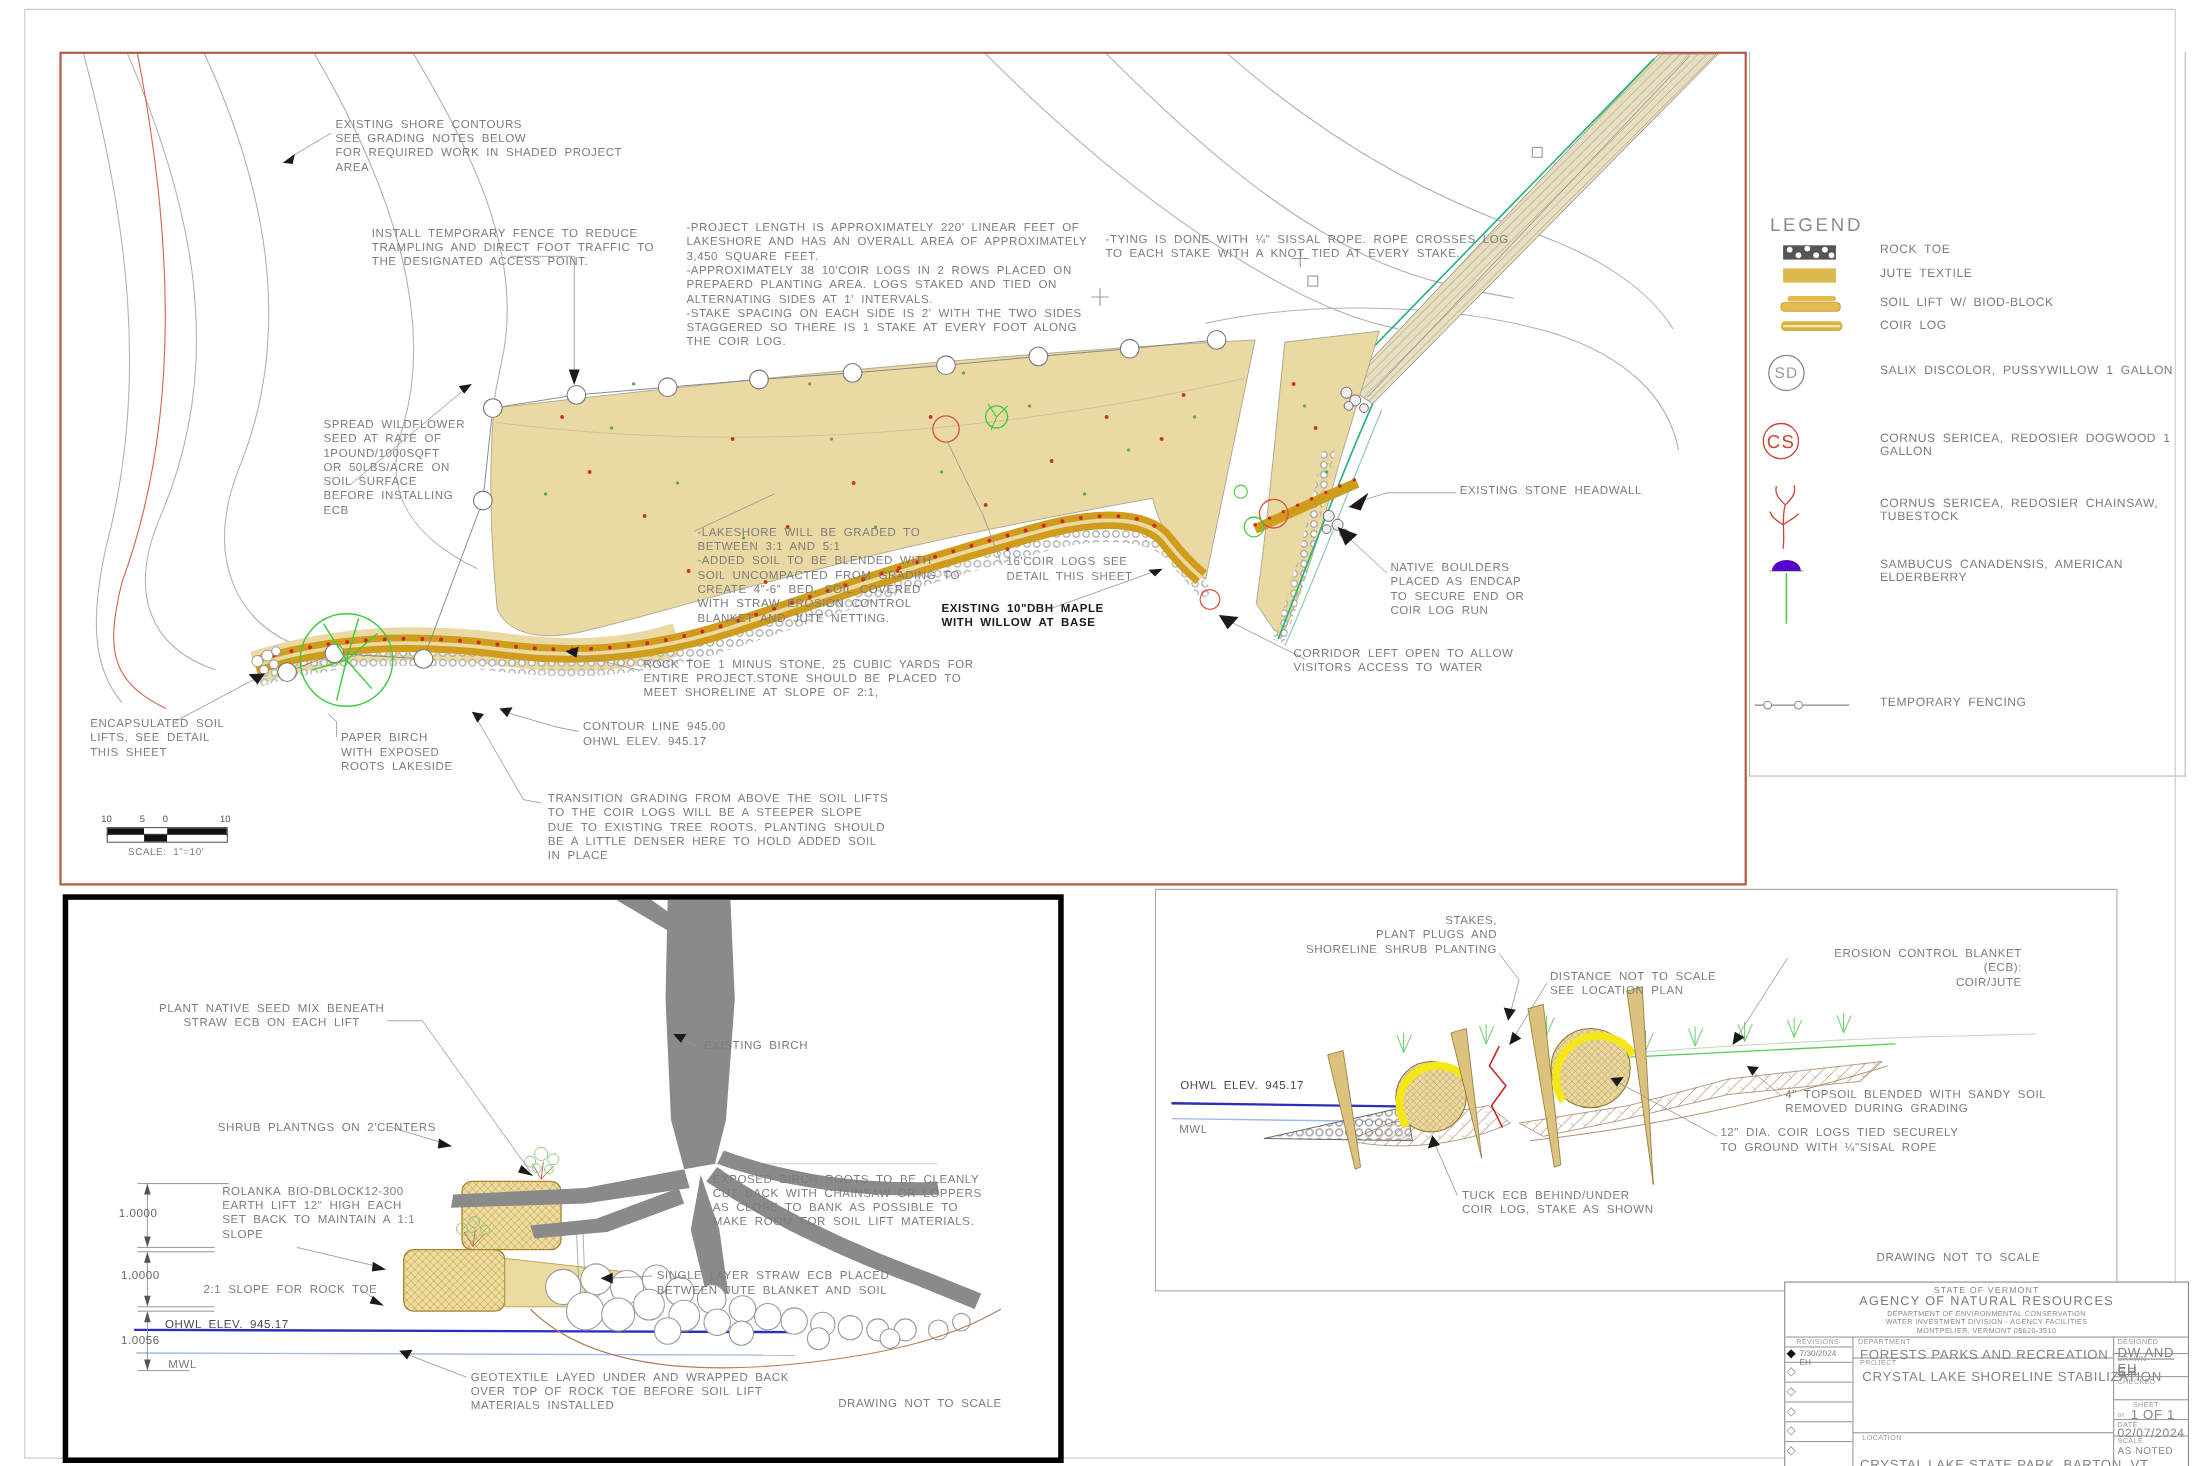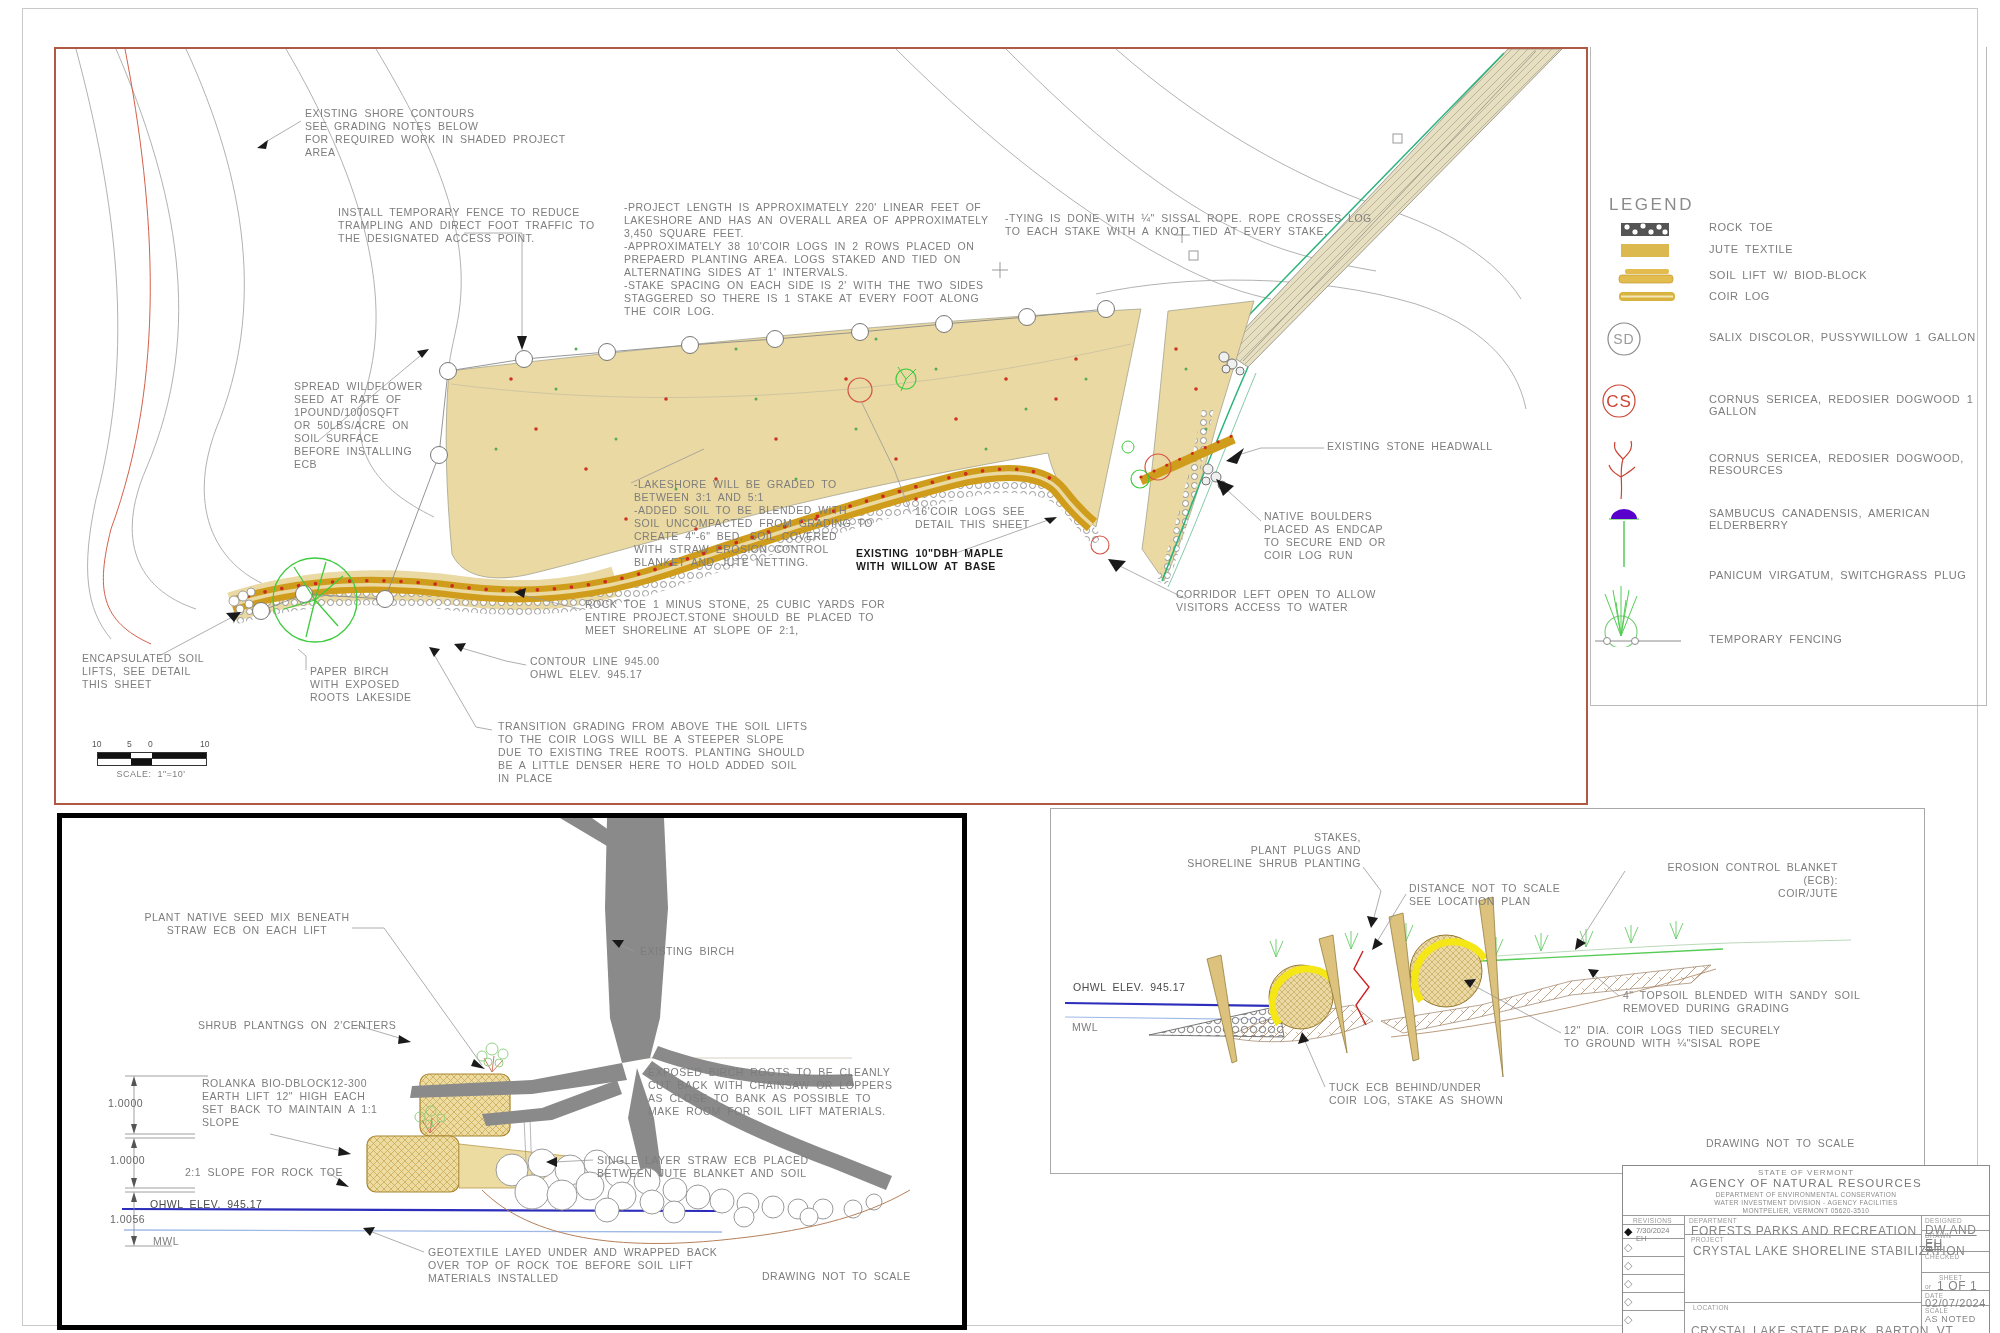"CORNUS SERICEA, REDOSIER DOGWOOD," div.lg-label { text: DOGWOOD, RESOURCES -> CHAINSAW, TUBESTOCK }
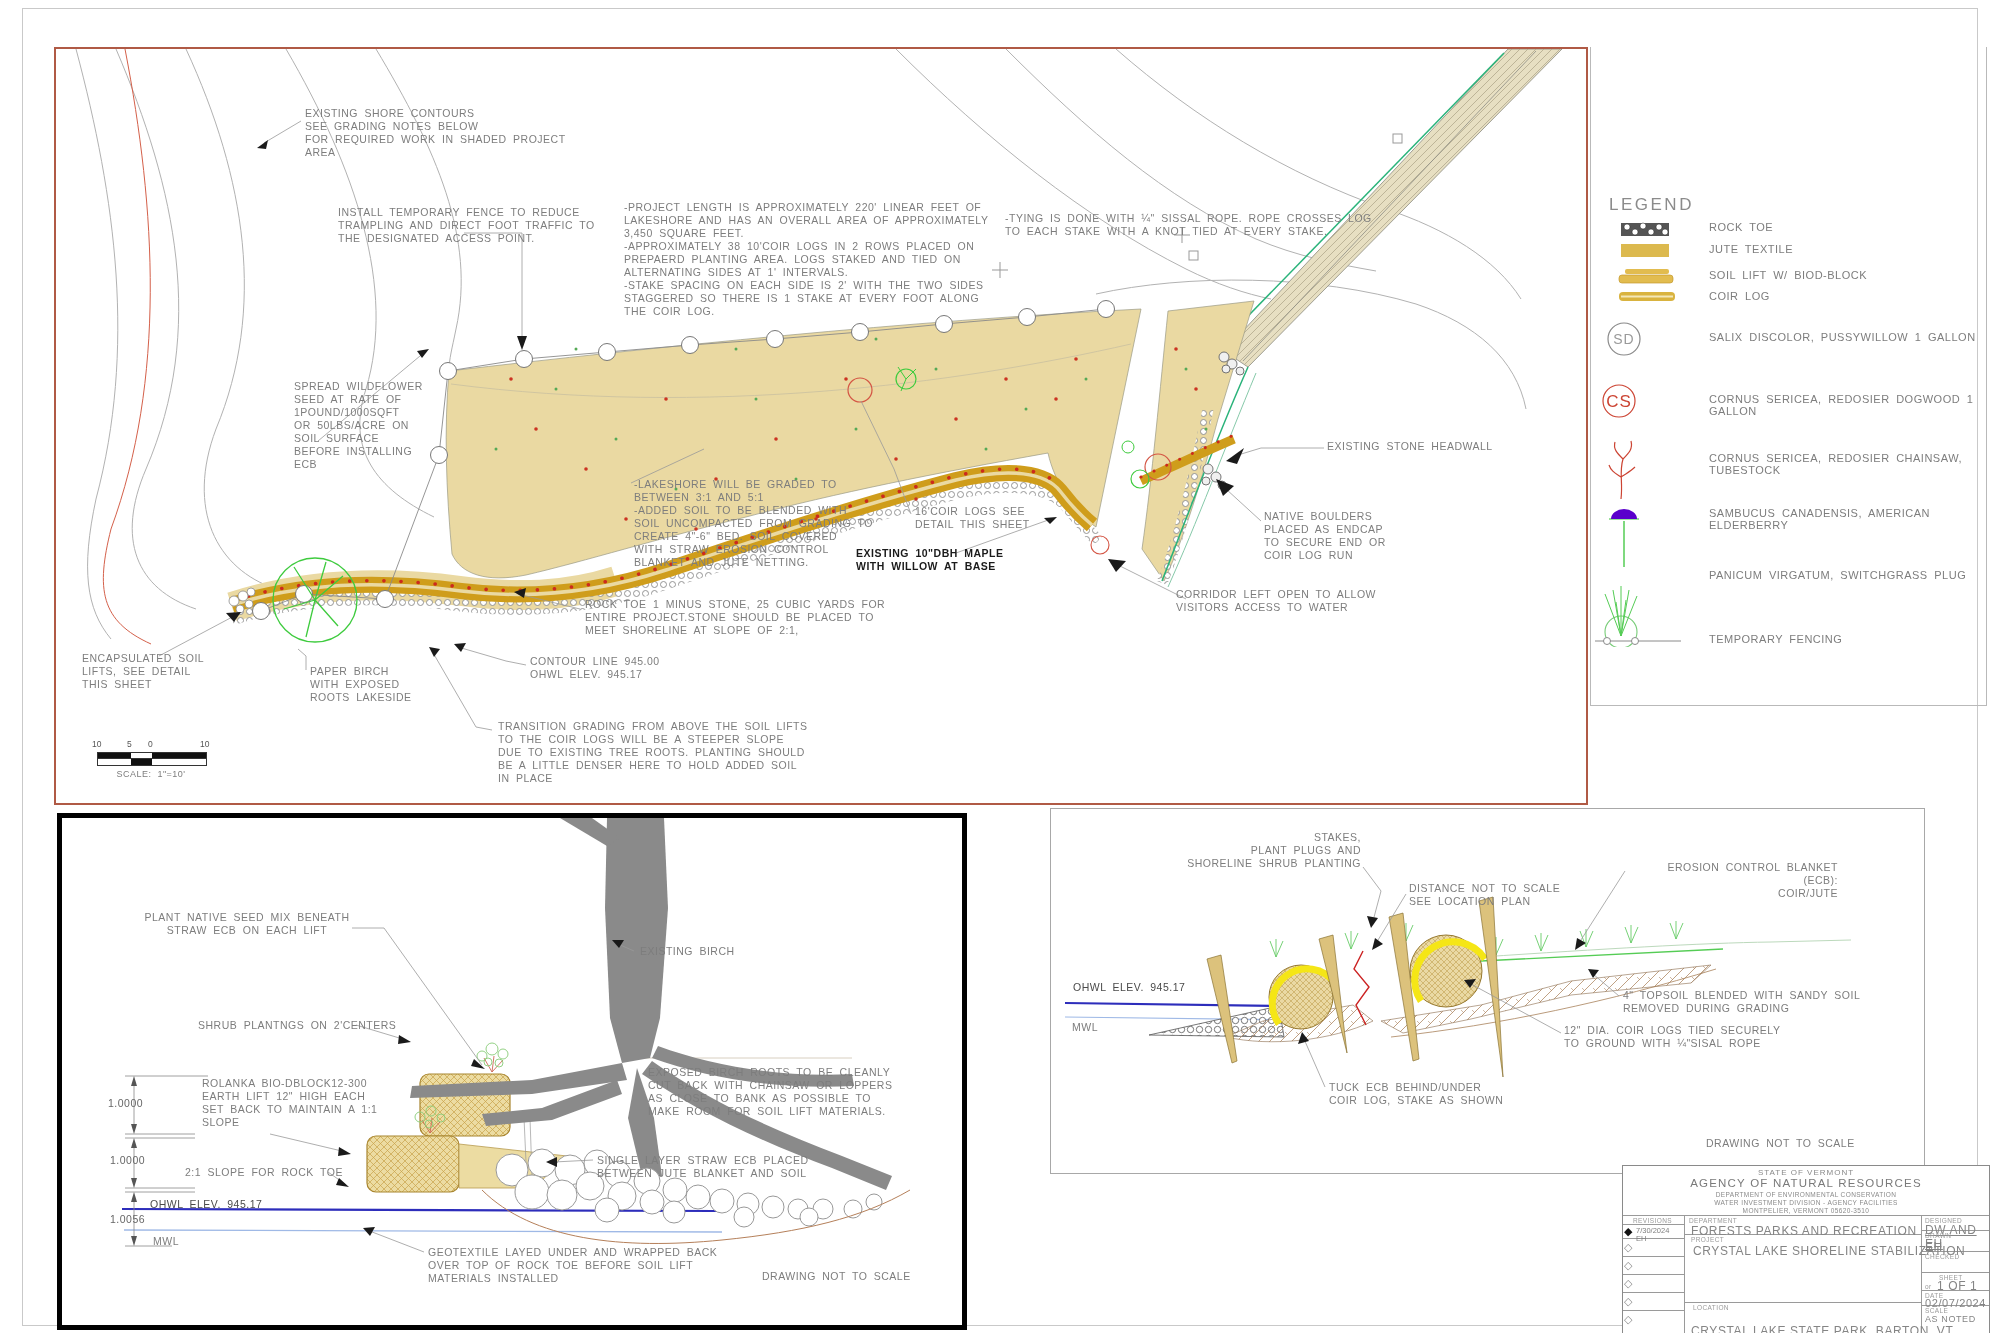"PANICUM VIRGATUM, SWITCHGRASS PLUG" div.lg-item { html: <div> <svg> <circle></circle> <path></path> </svg> <div>PANICUM VIRGATUM, SWITCHGRASS PLUG</div> </div> -> none }
